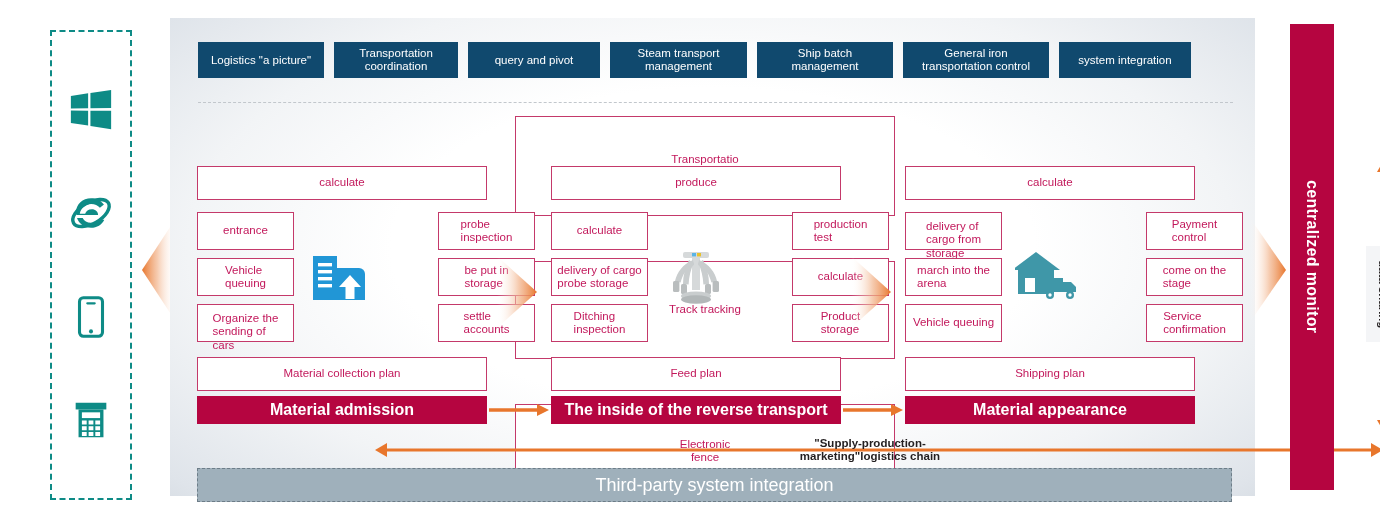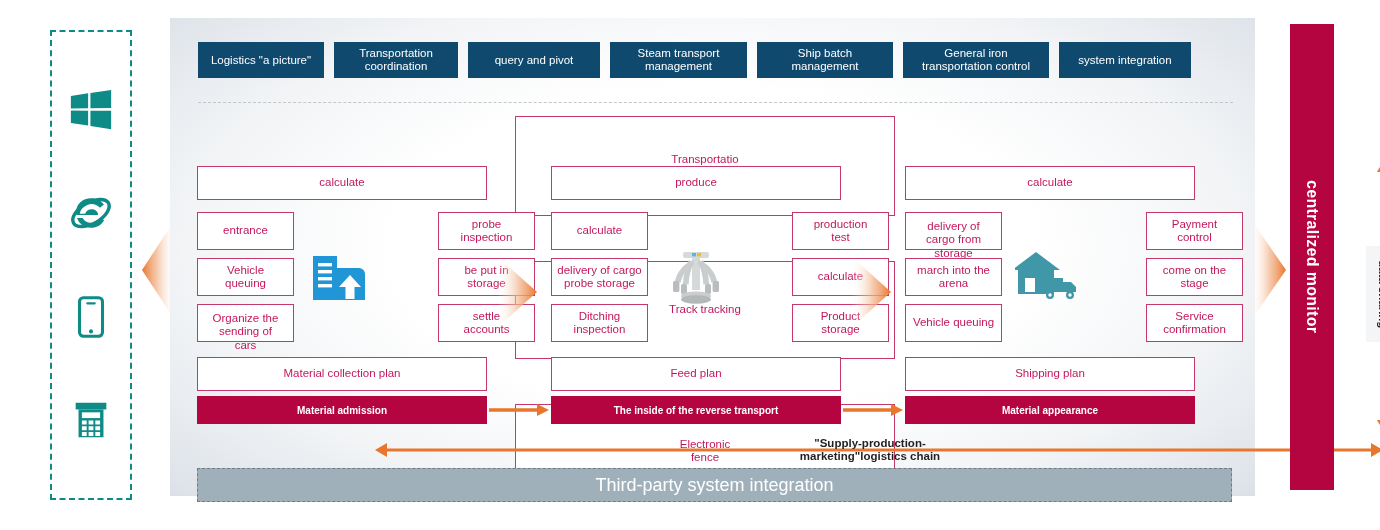"calculate" .pbox { text-align: center -> left }
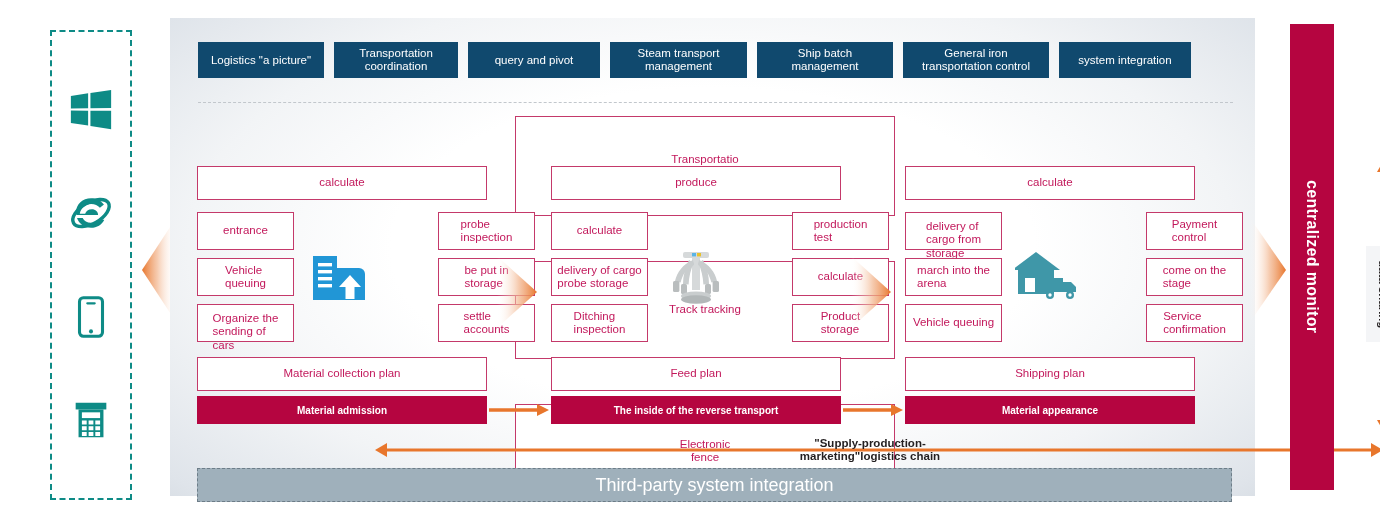"Material admission" .banner { font-size: 10px -> 16px }
